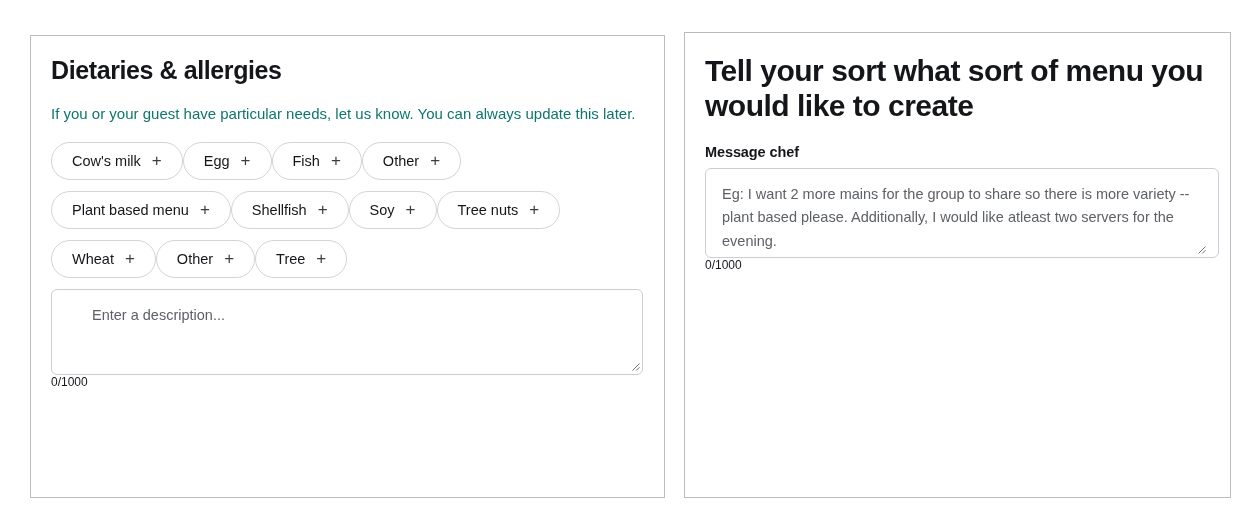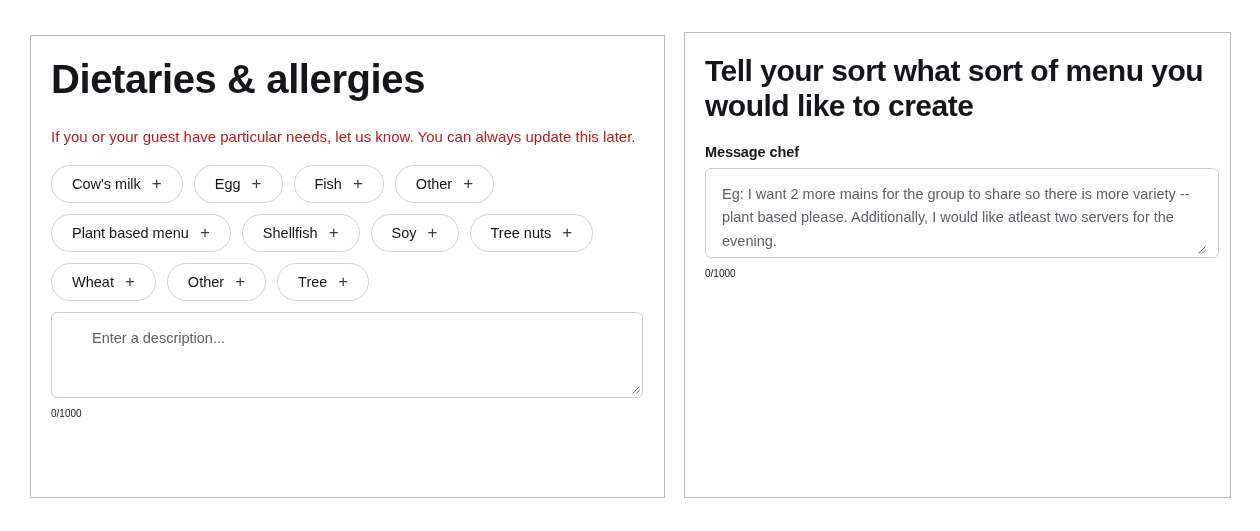"Dietaries & allergies" .title { font-size: 40px -> 25px; margin: 0 0 22px 0 -> 0 0 16px 0 }
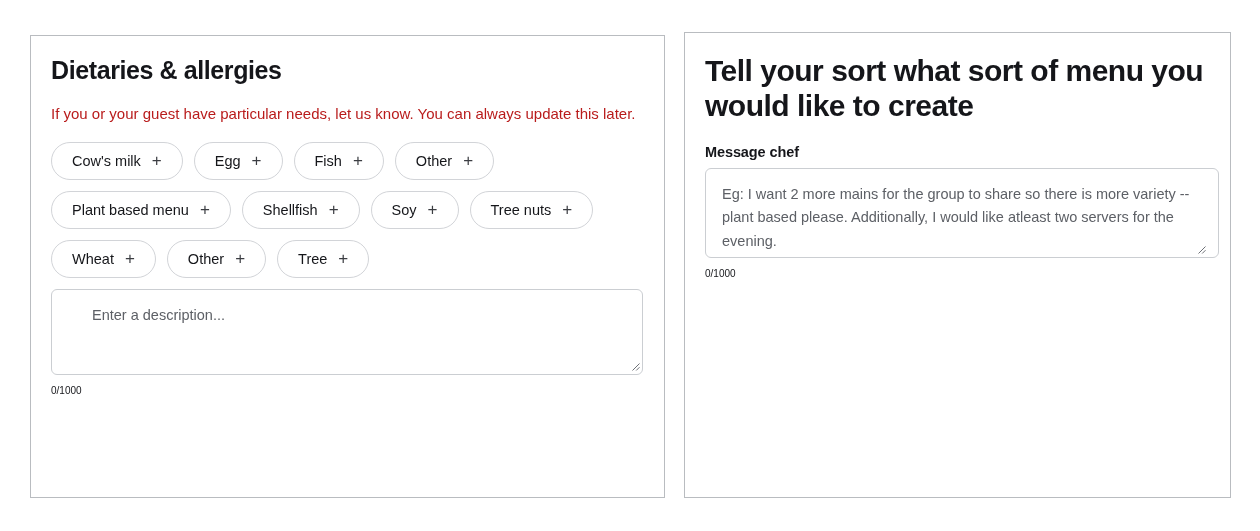"If you or your guest" .subtitle { color: #b91c1c -> #0f766e }
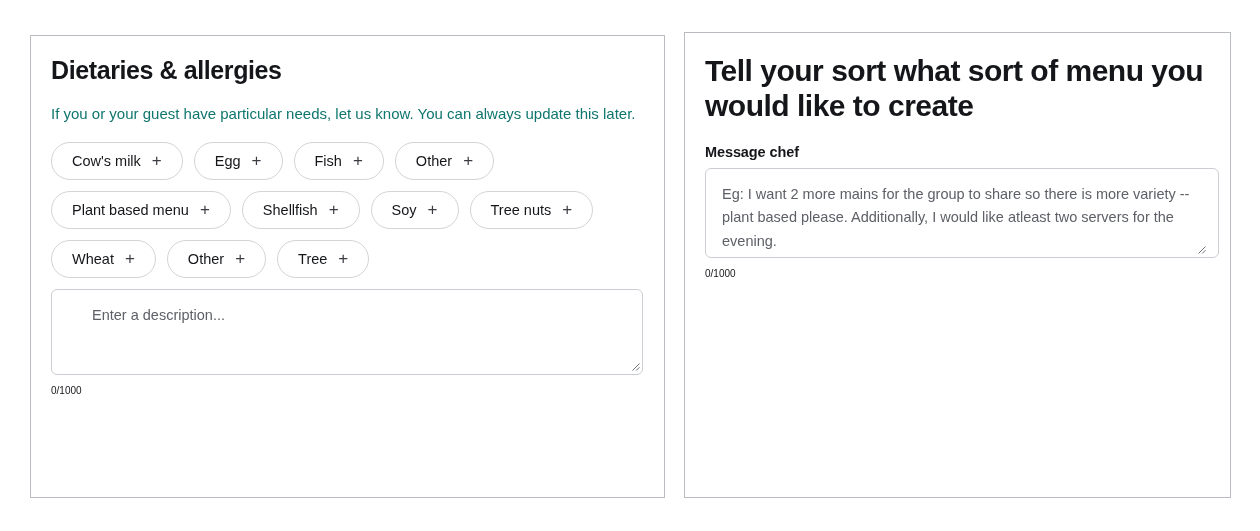"Cow's milk" .chip-row { gap: 11px -> none }
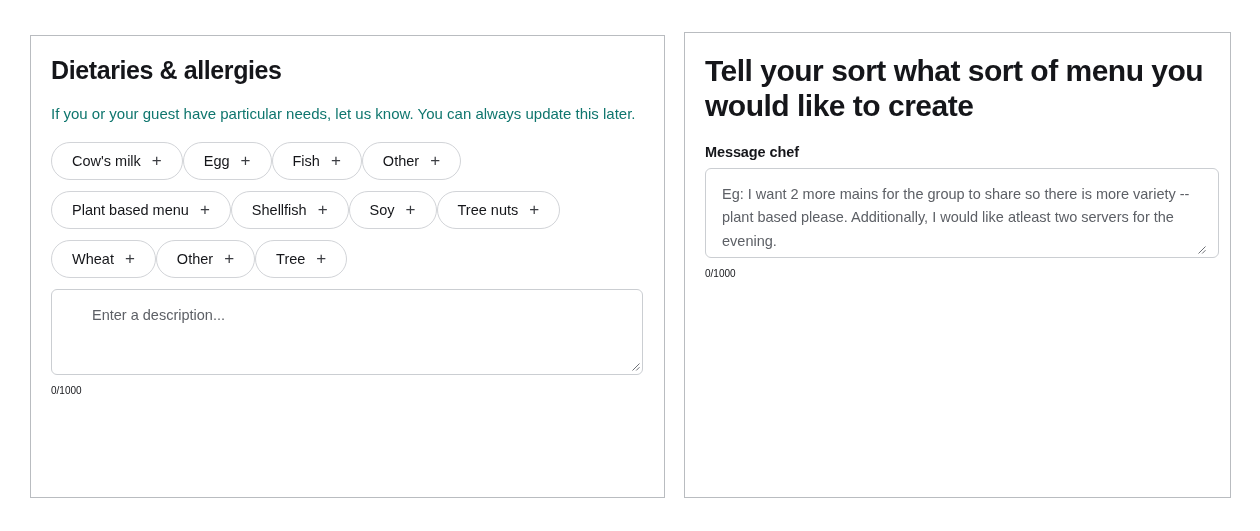"0/1000" .counter { font-size: 10px -> 12px; margin-top: 10px -> none }
